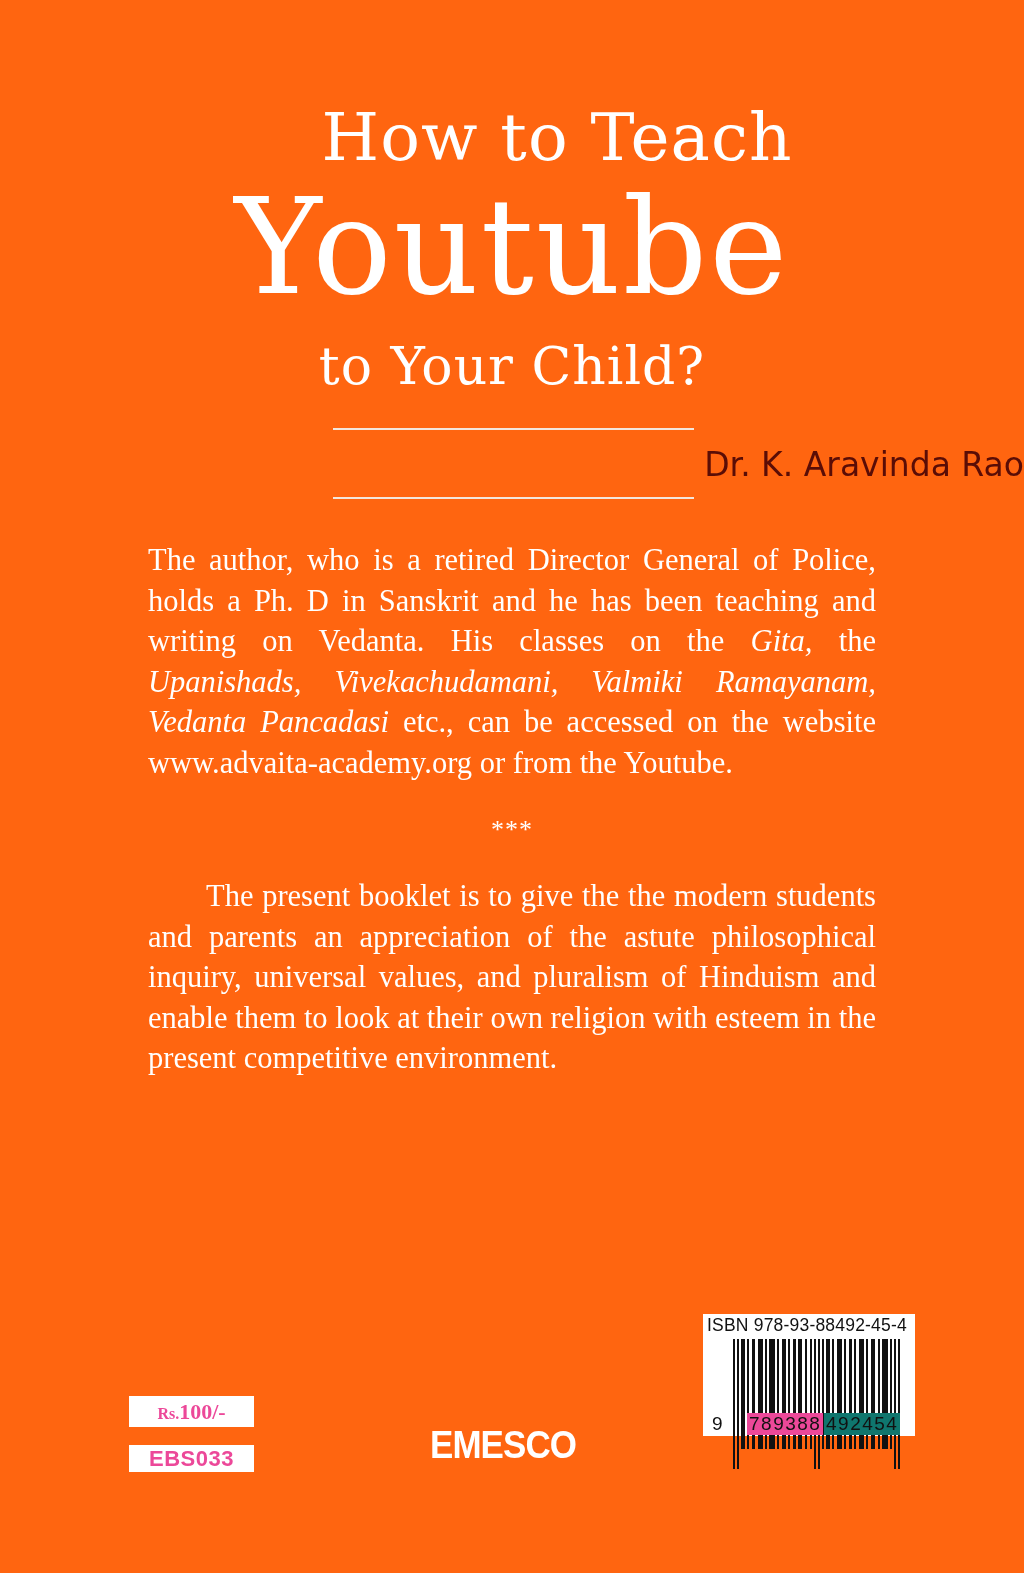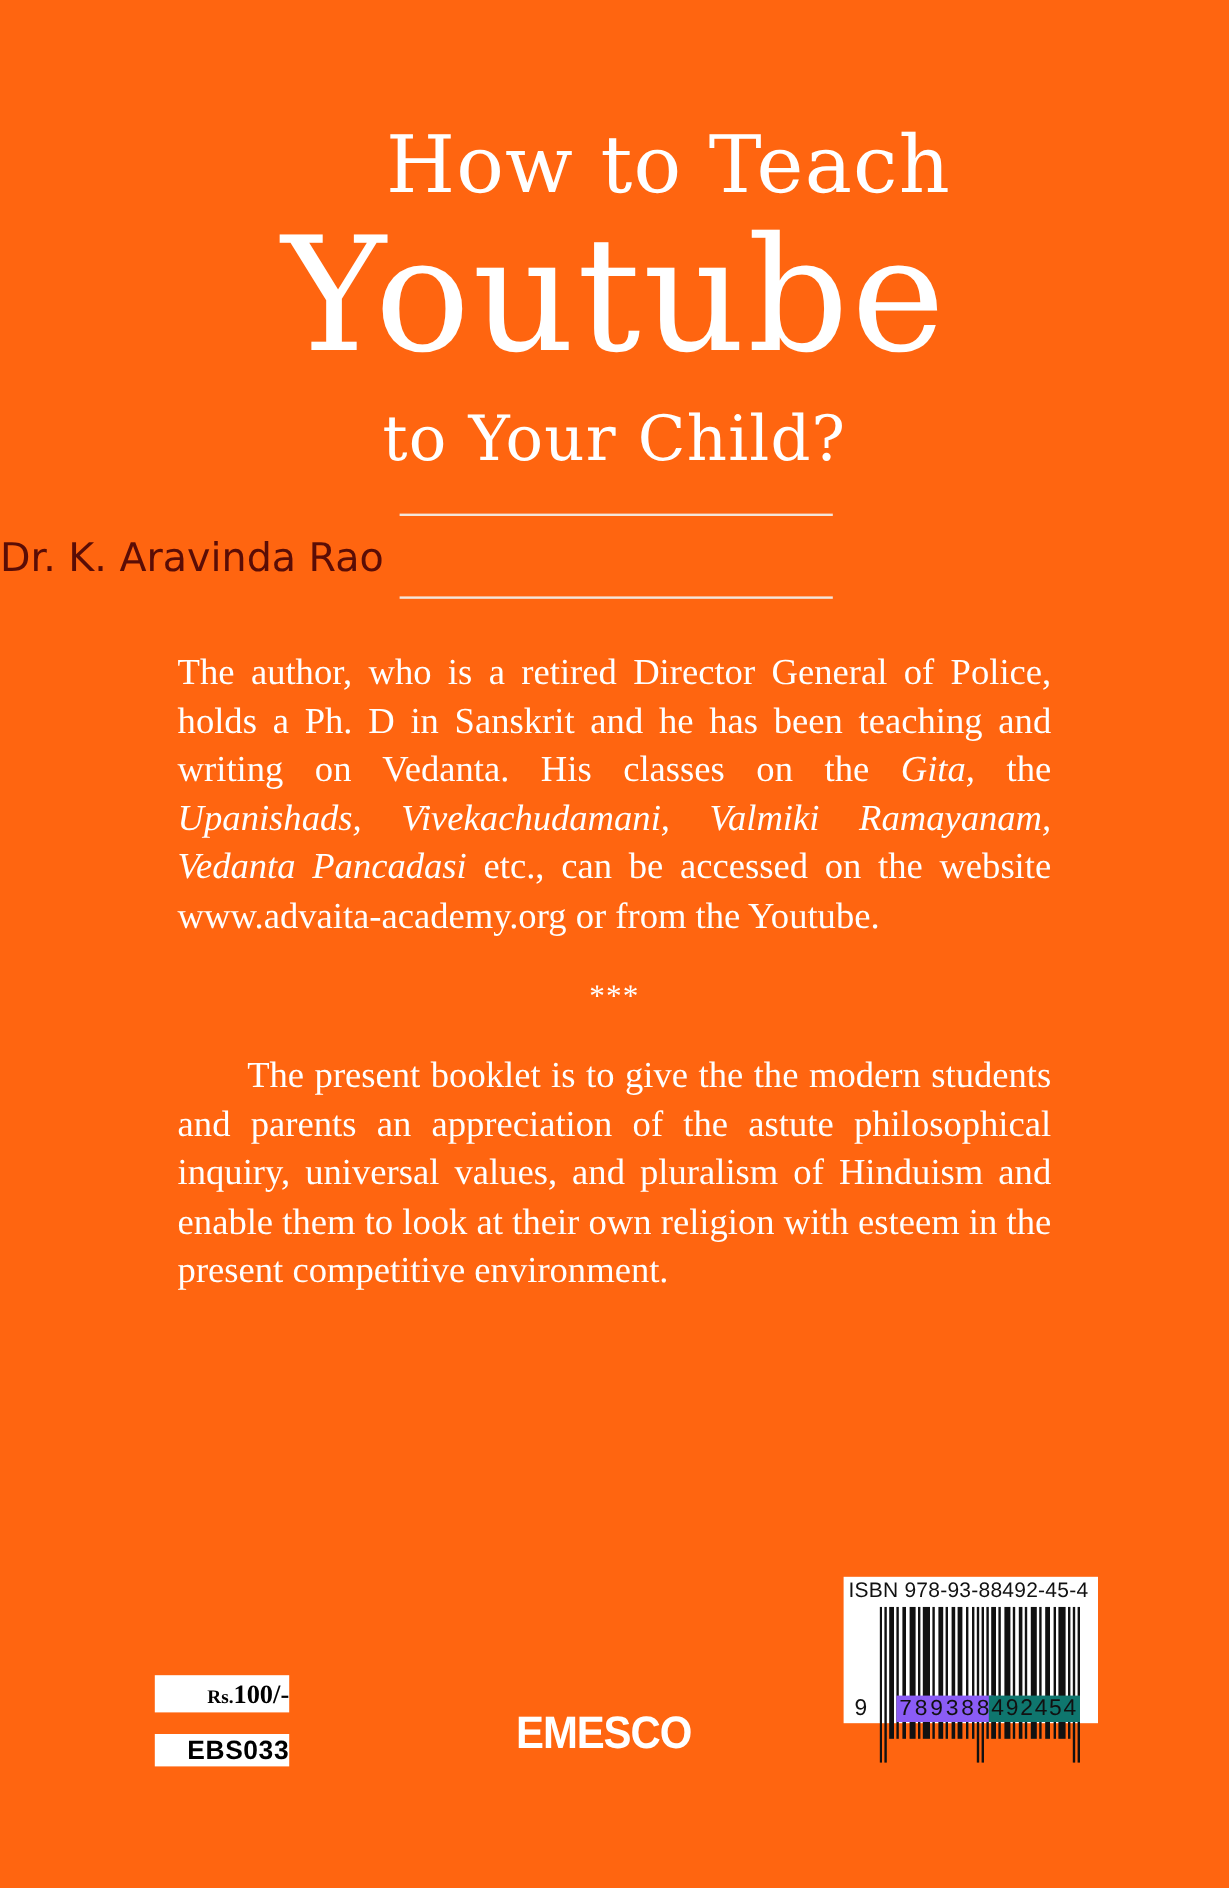"Dr. K. Aravinda Rao" .author { text-align: left -> right }
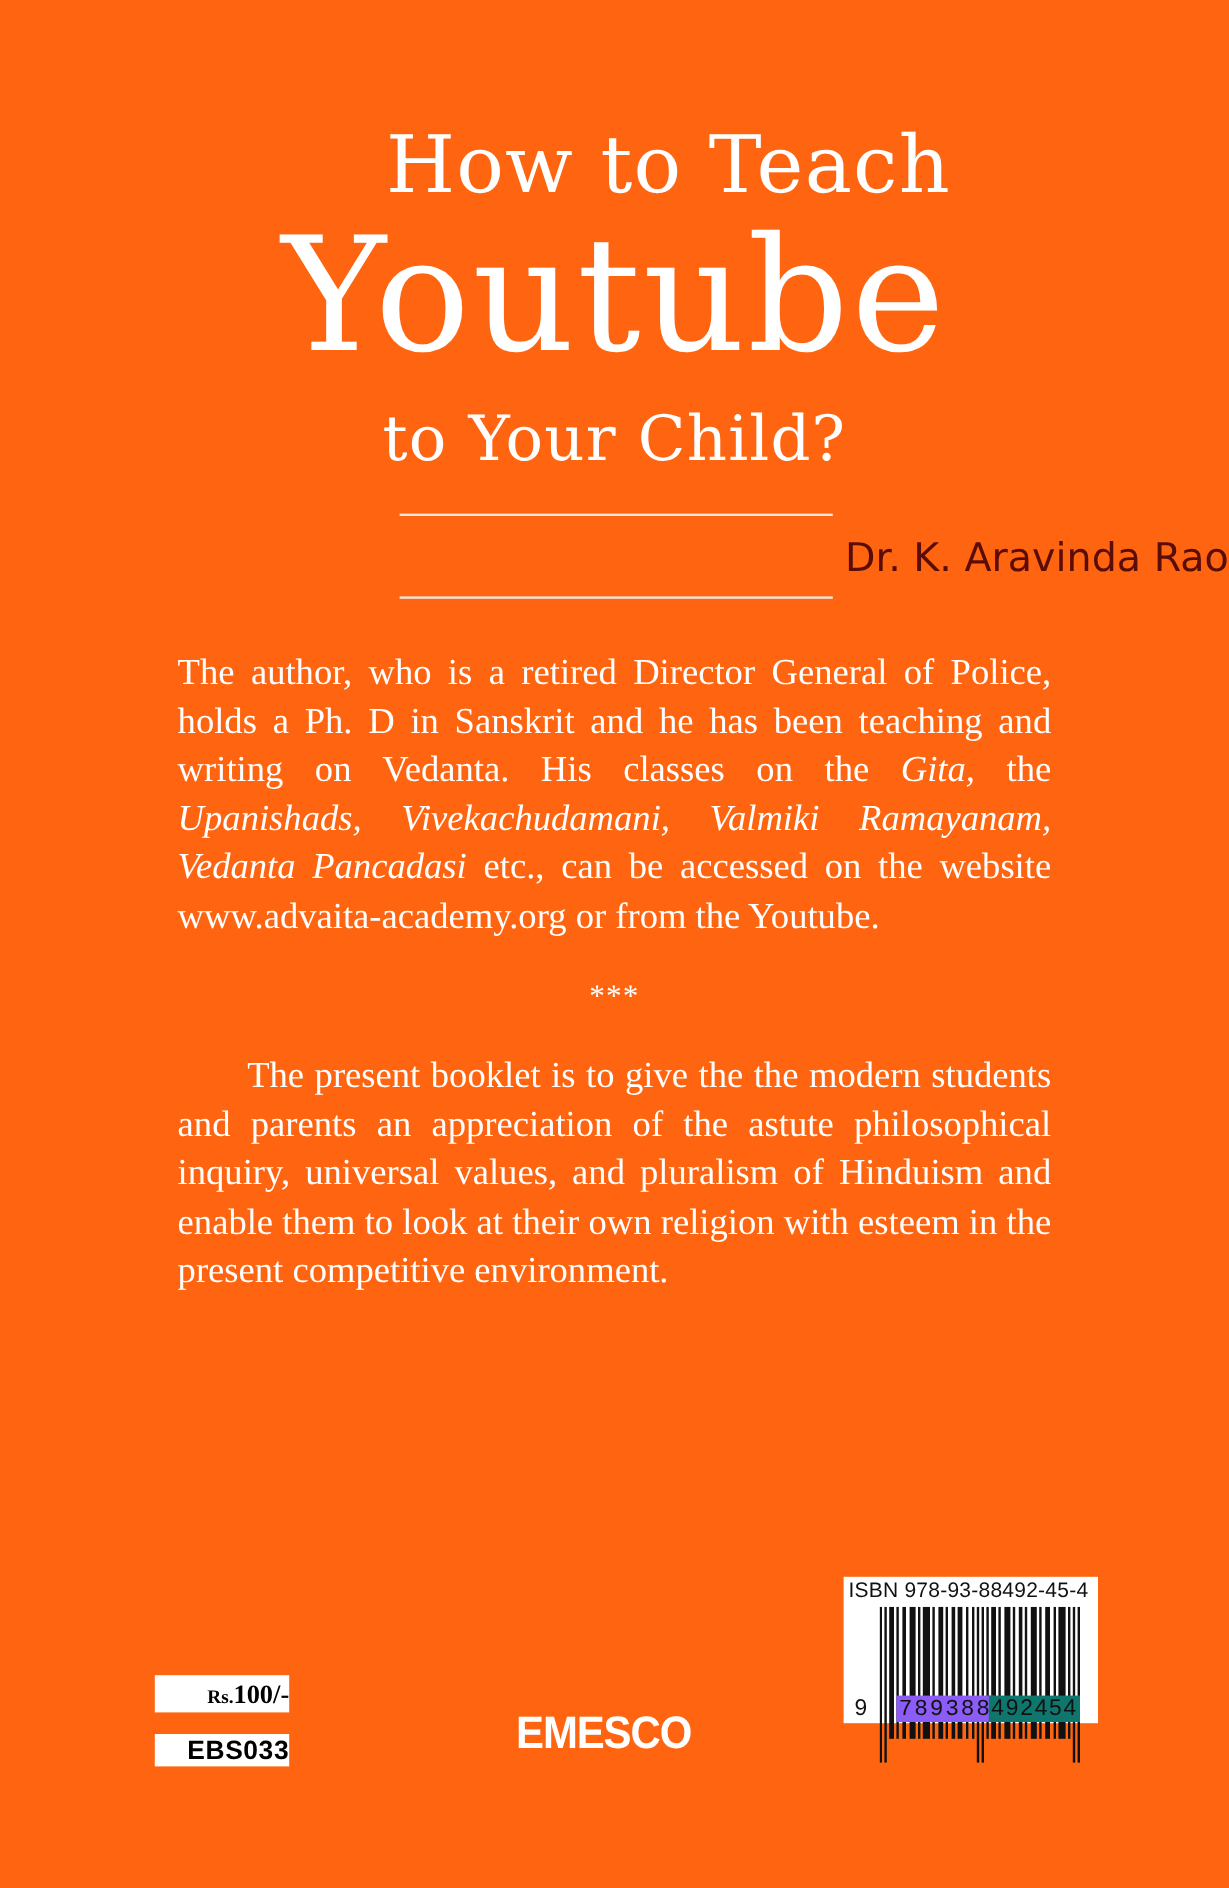"Rs.100/-" .label-box { color: #000000 -> #ec4899; text-align: right -> center; width: 112px -> 125px }
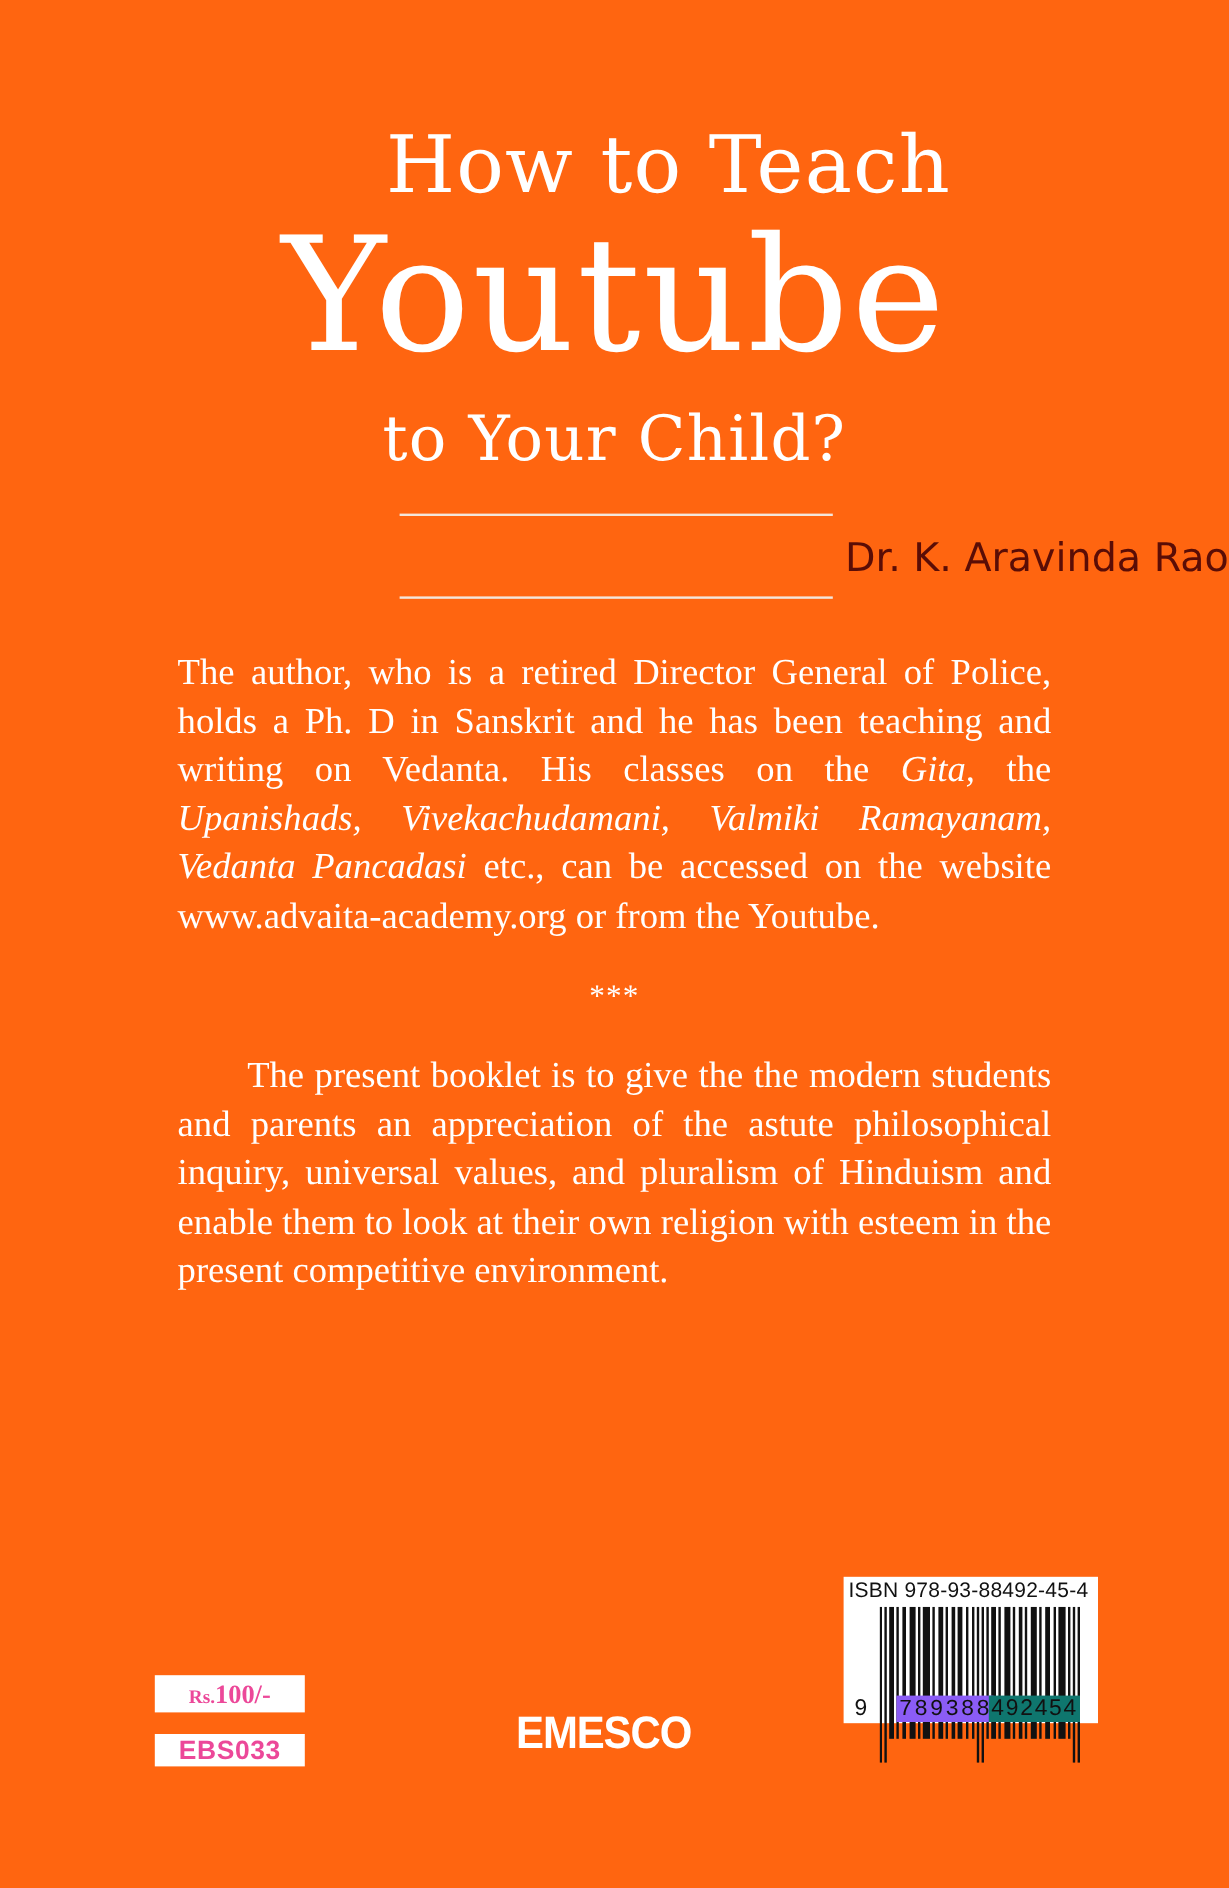"789388" .ean-group1 { background: #8b5cf6 -> #ec4899; font-family: Liberation Mono, monospace -> Liberation Sans, sans-serif }
